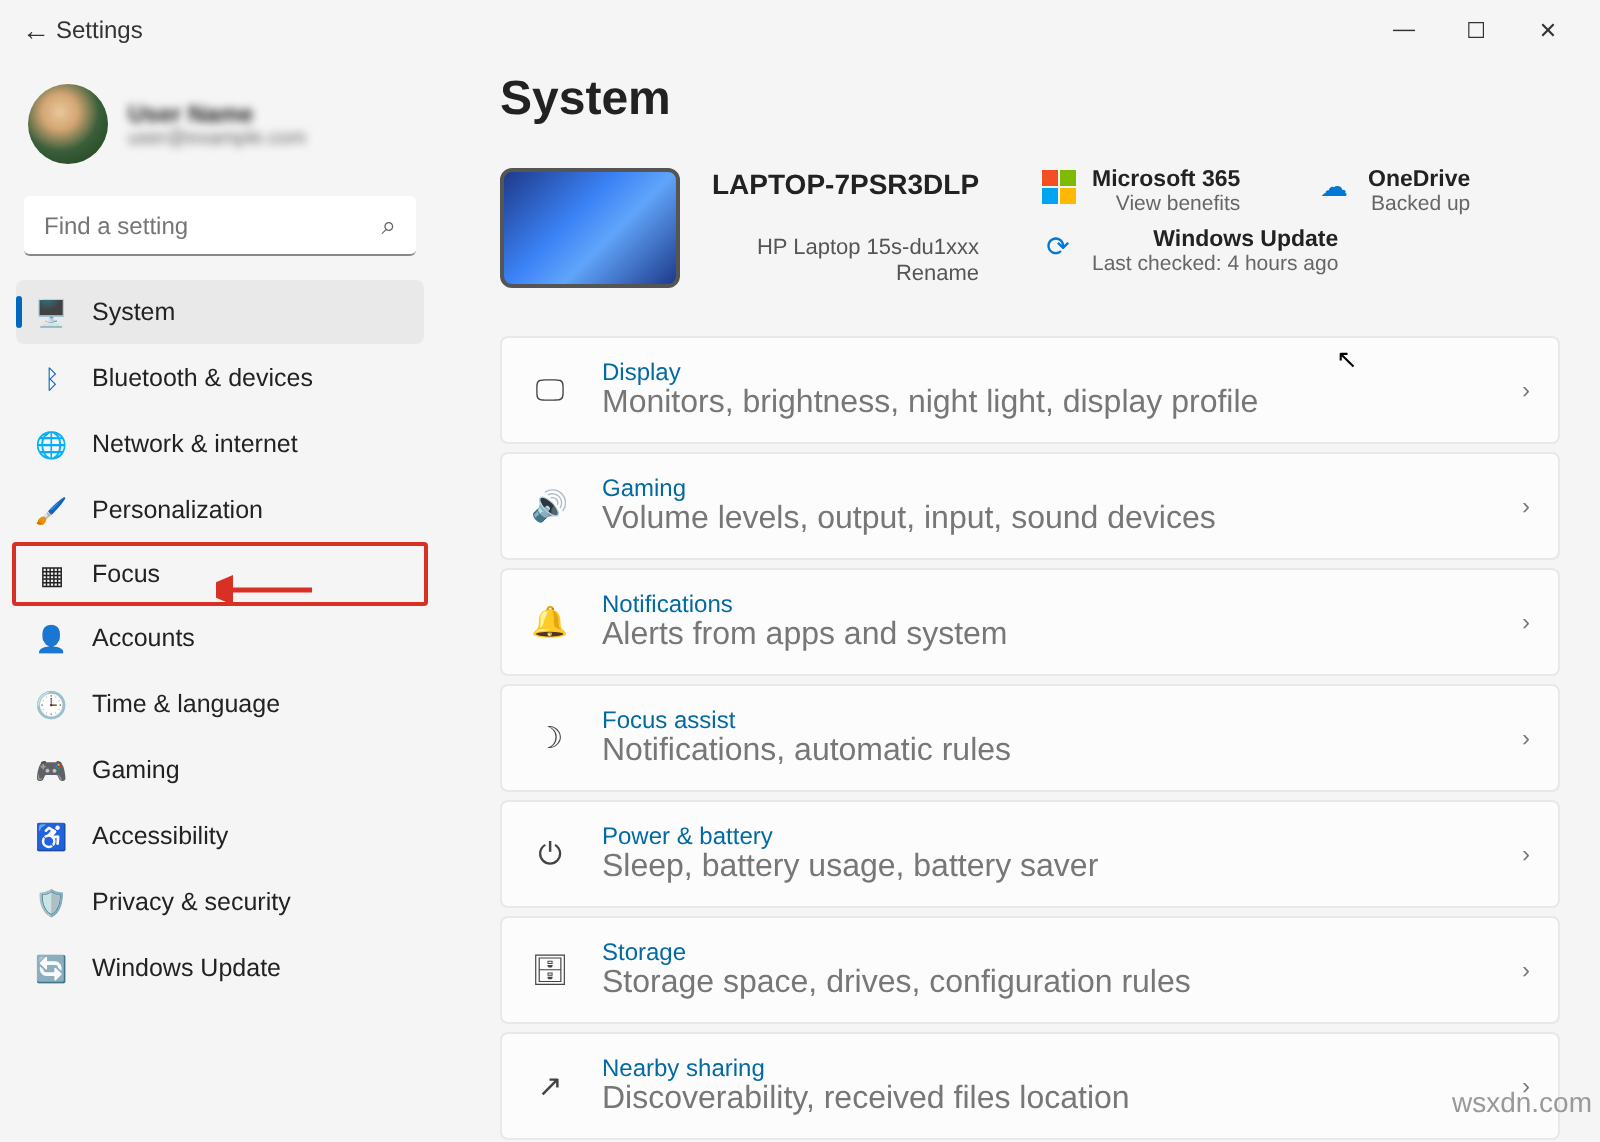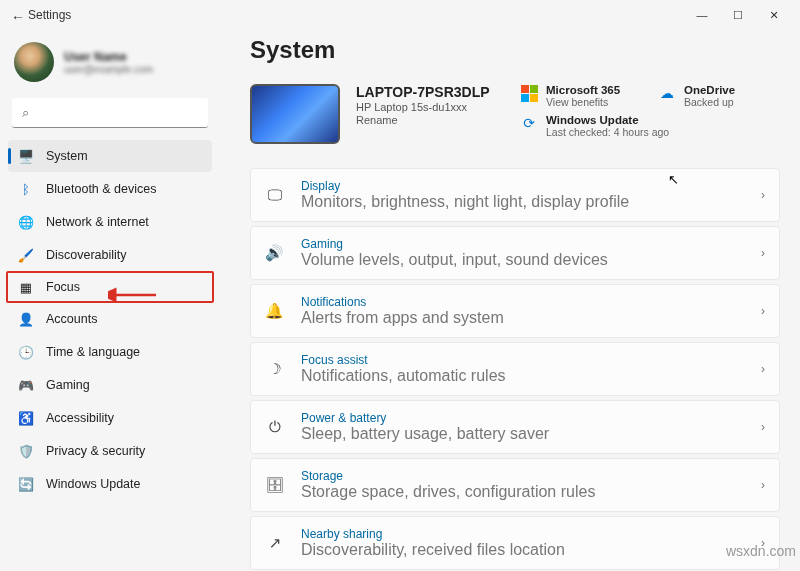"LAPTOP-7PSR3DLP" .header-row { text-align: none -> right }
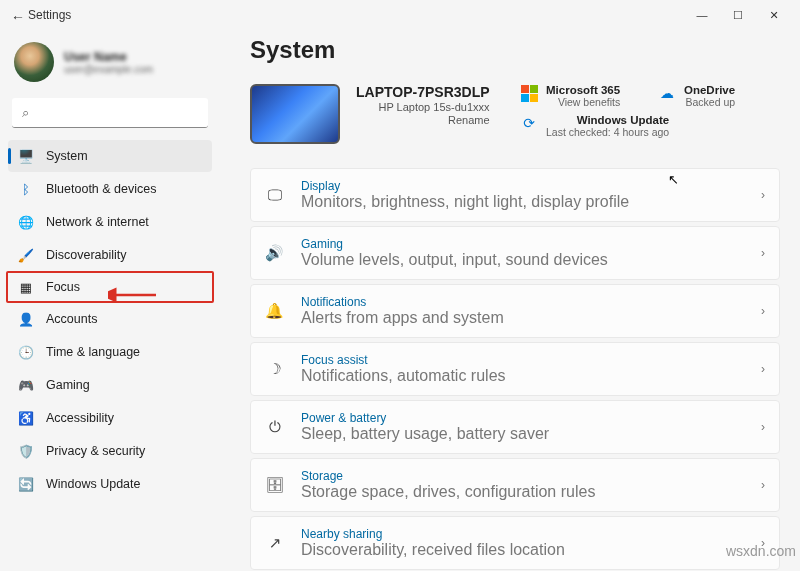"Find a setting" input { html: none -> <input> }
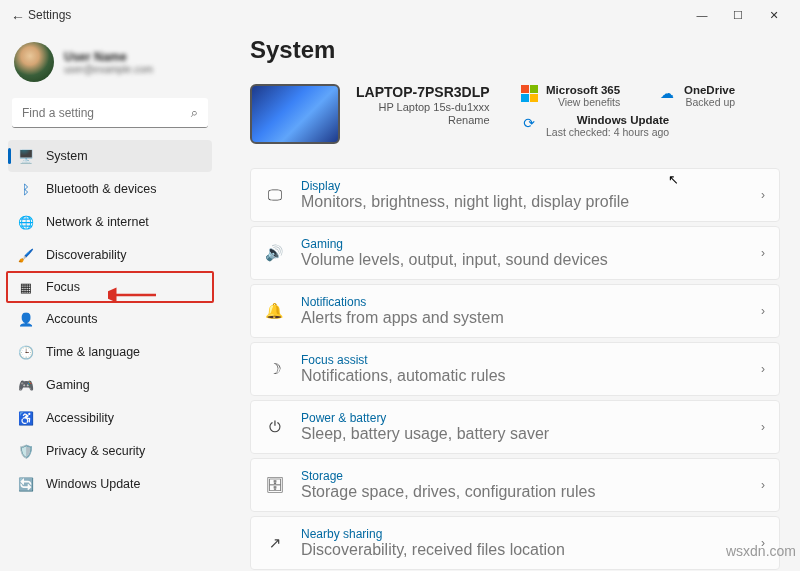"HP Laptop 15s-du1xxx" .device-model { margin-top: 1px -> 18px }
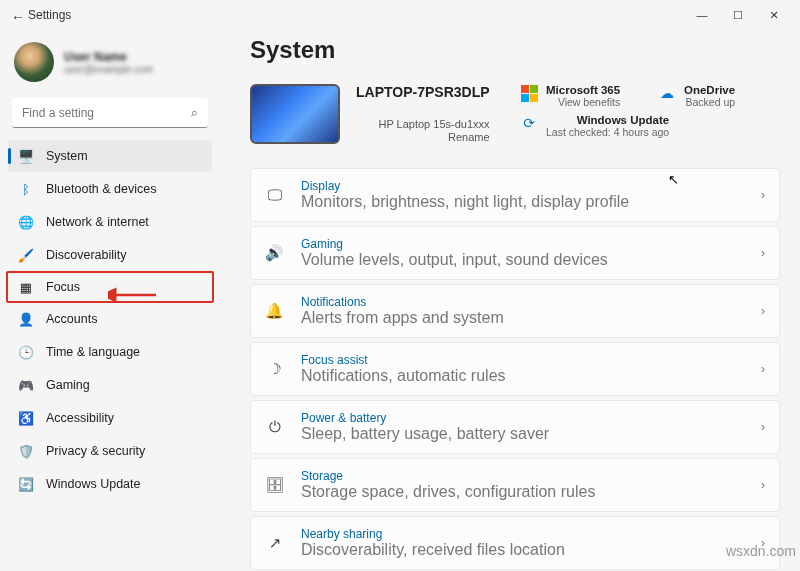"Discoverability" span { text: Discoverability -> Personalization }
